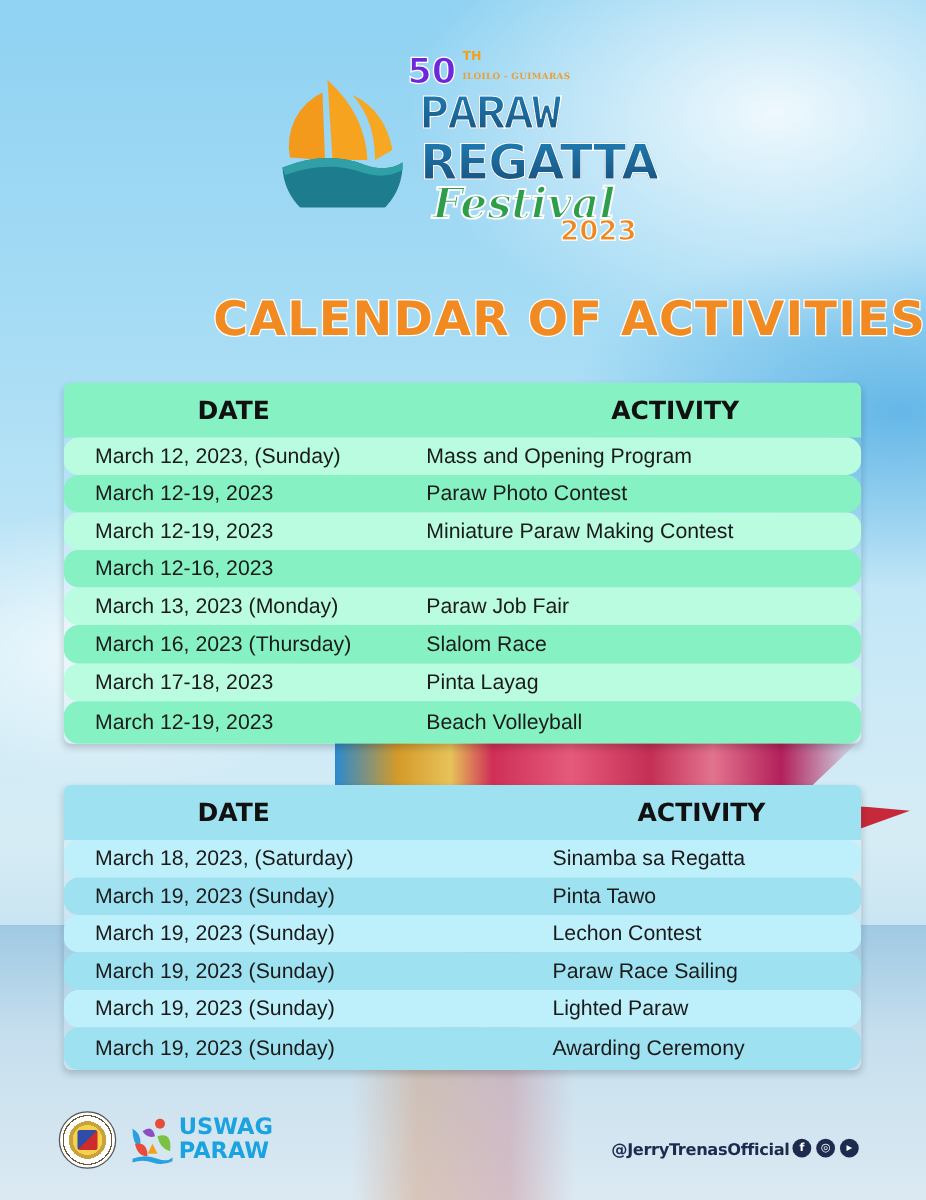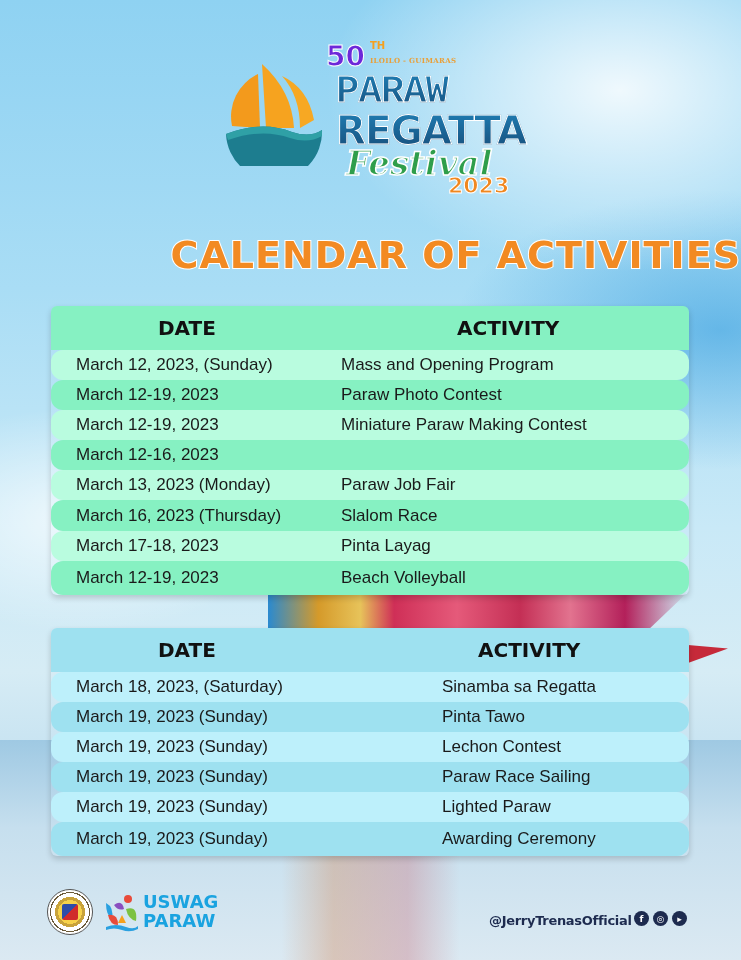"DATE" .sched-head { gap: none -> 32px }
